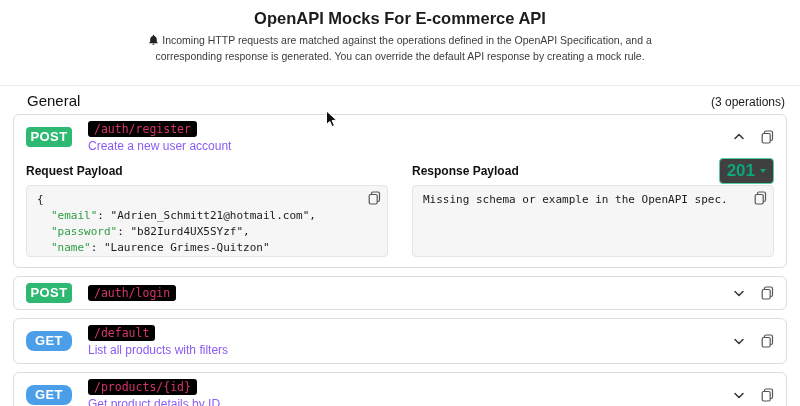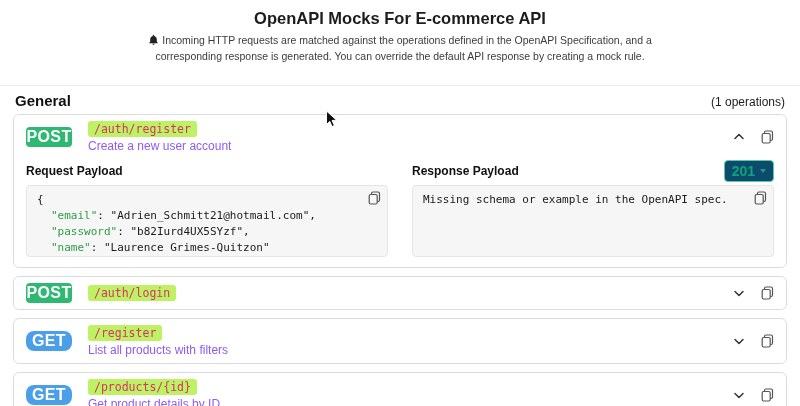"General" .section-title { font-weight: 700 -> 400; margin-left: none -> 12px }
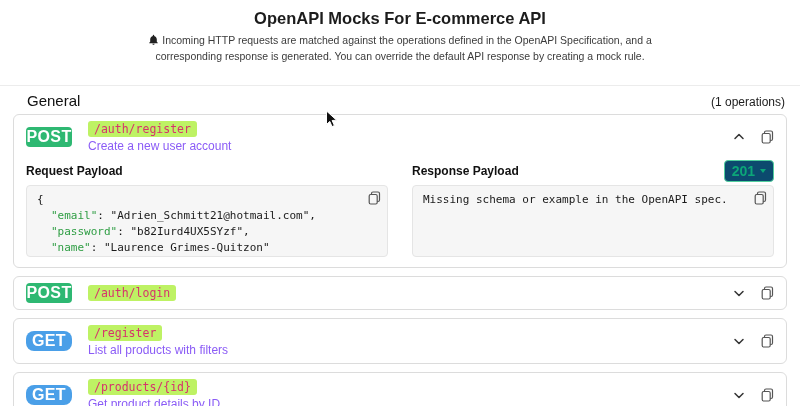"(1 operations)" div.op-count { text: 1 -> 3 }
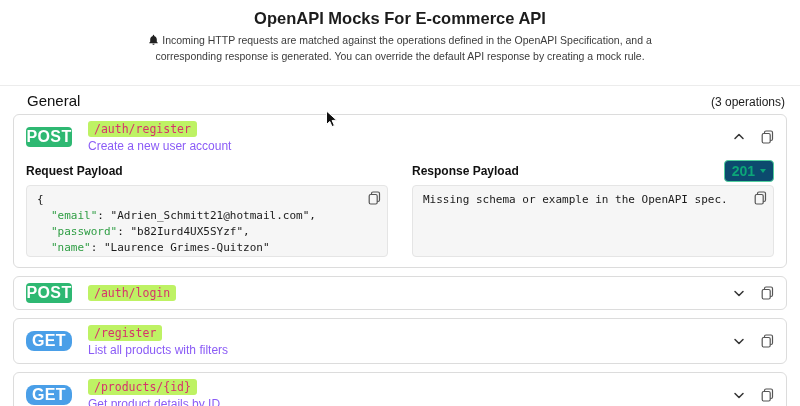"POST" .badge { font-size: 16px -> 13px }
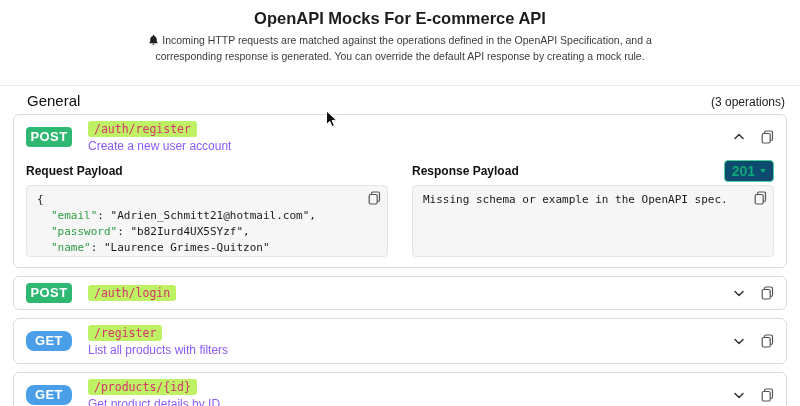"/auth/register" .path { background: #bef264 -> #000000 }
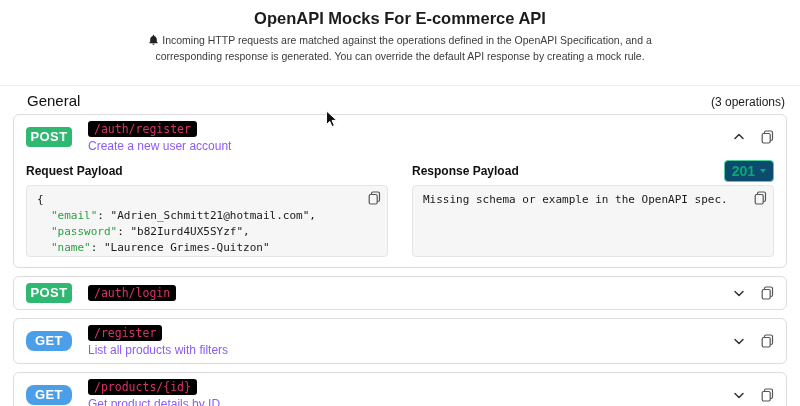"201" .status-select { background: #0c4a6e -> #404040; font-size: 14px -> 17px }
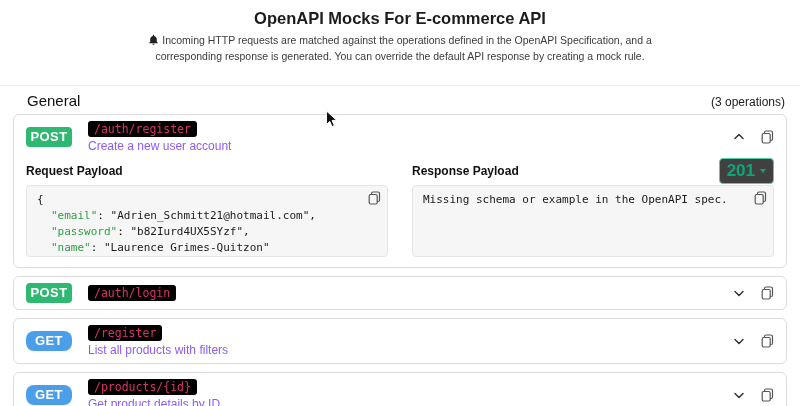"/register" code.path { text: /register -> /default }
